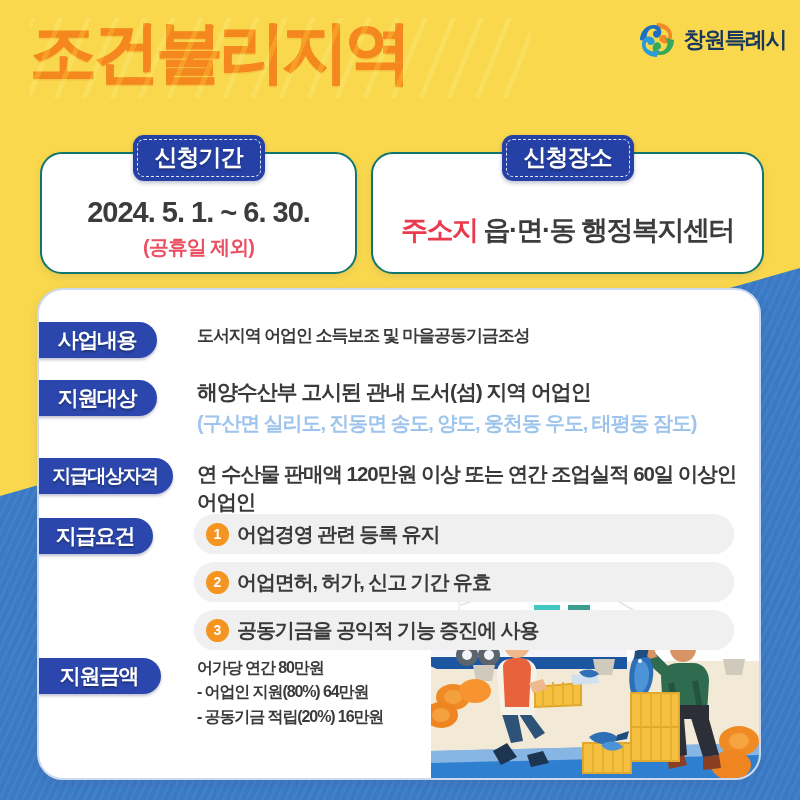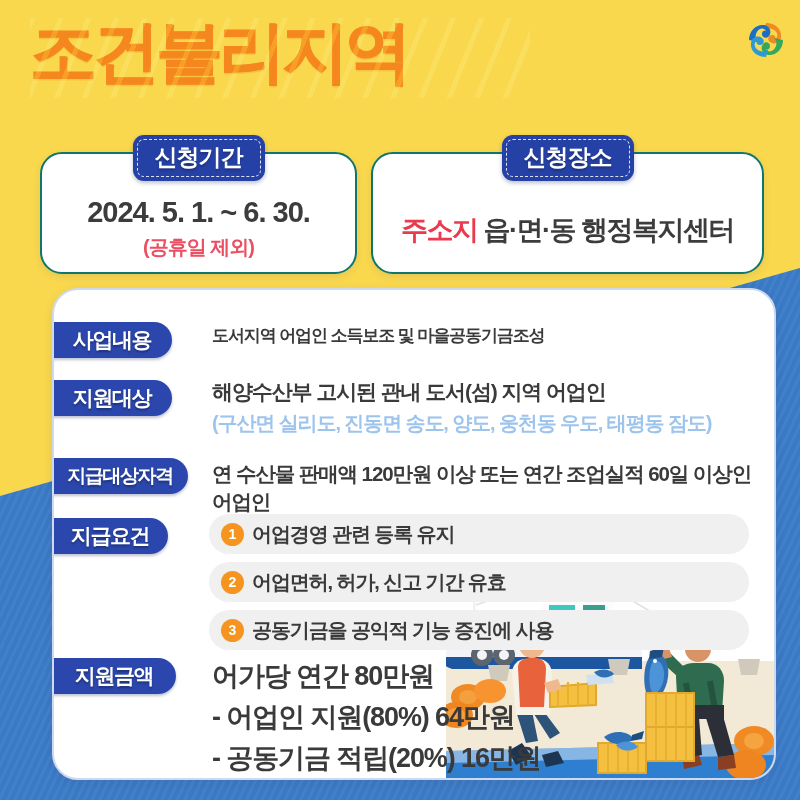"창원특례시" div.logo-text { html: none -> <div>창원특례시</div> }
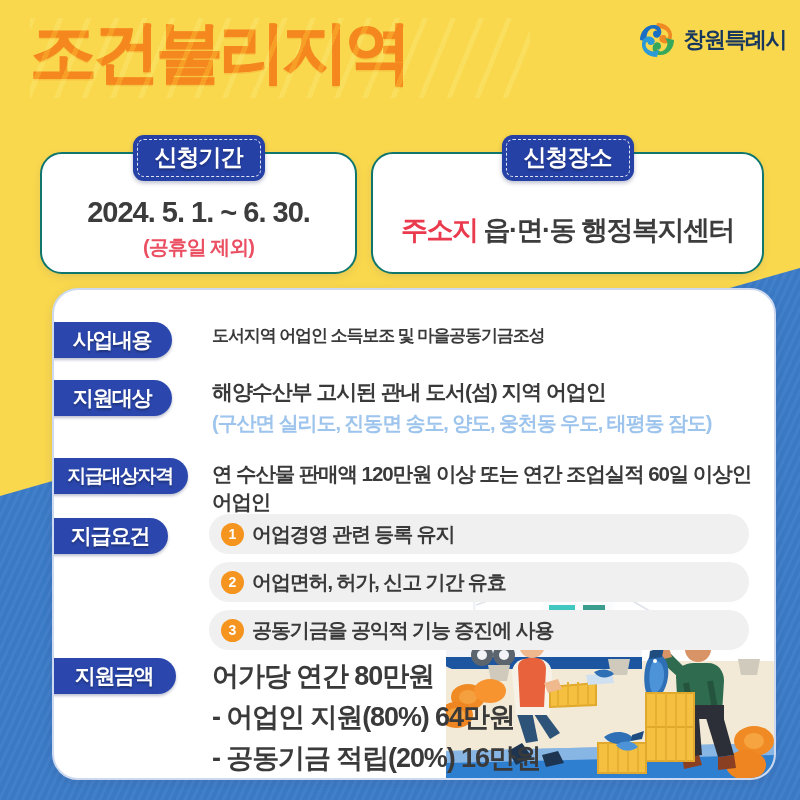"사업내용" .card-main { left: 52px -> 37px }
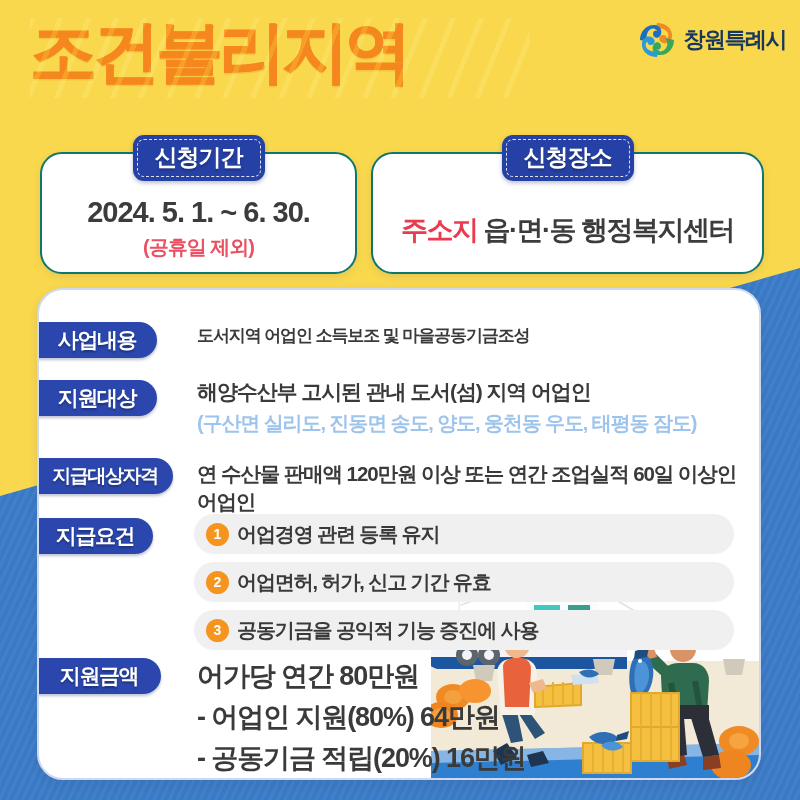"어가당 연간 80만원" .b5 { font-size: 27px -> 16px }
